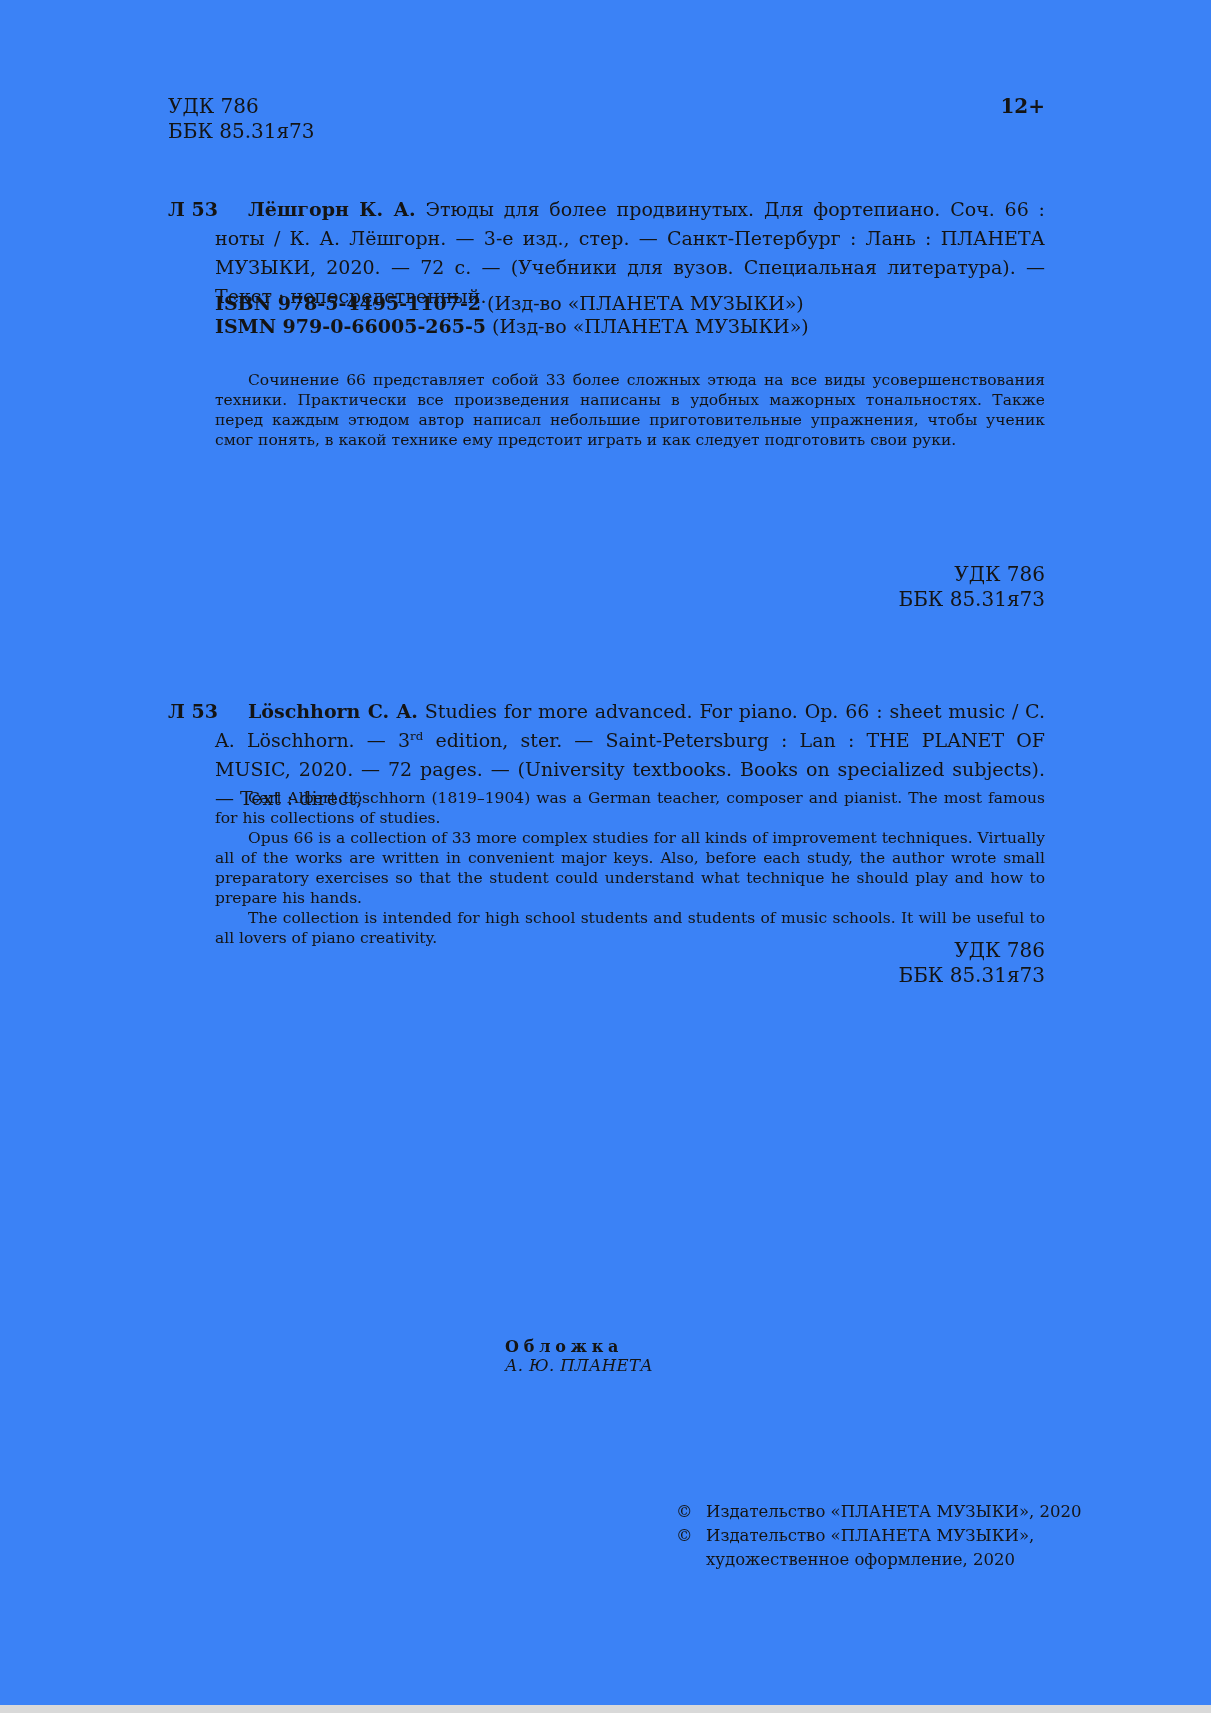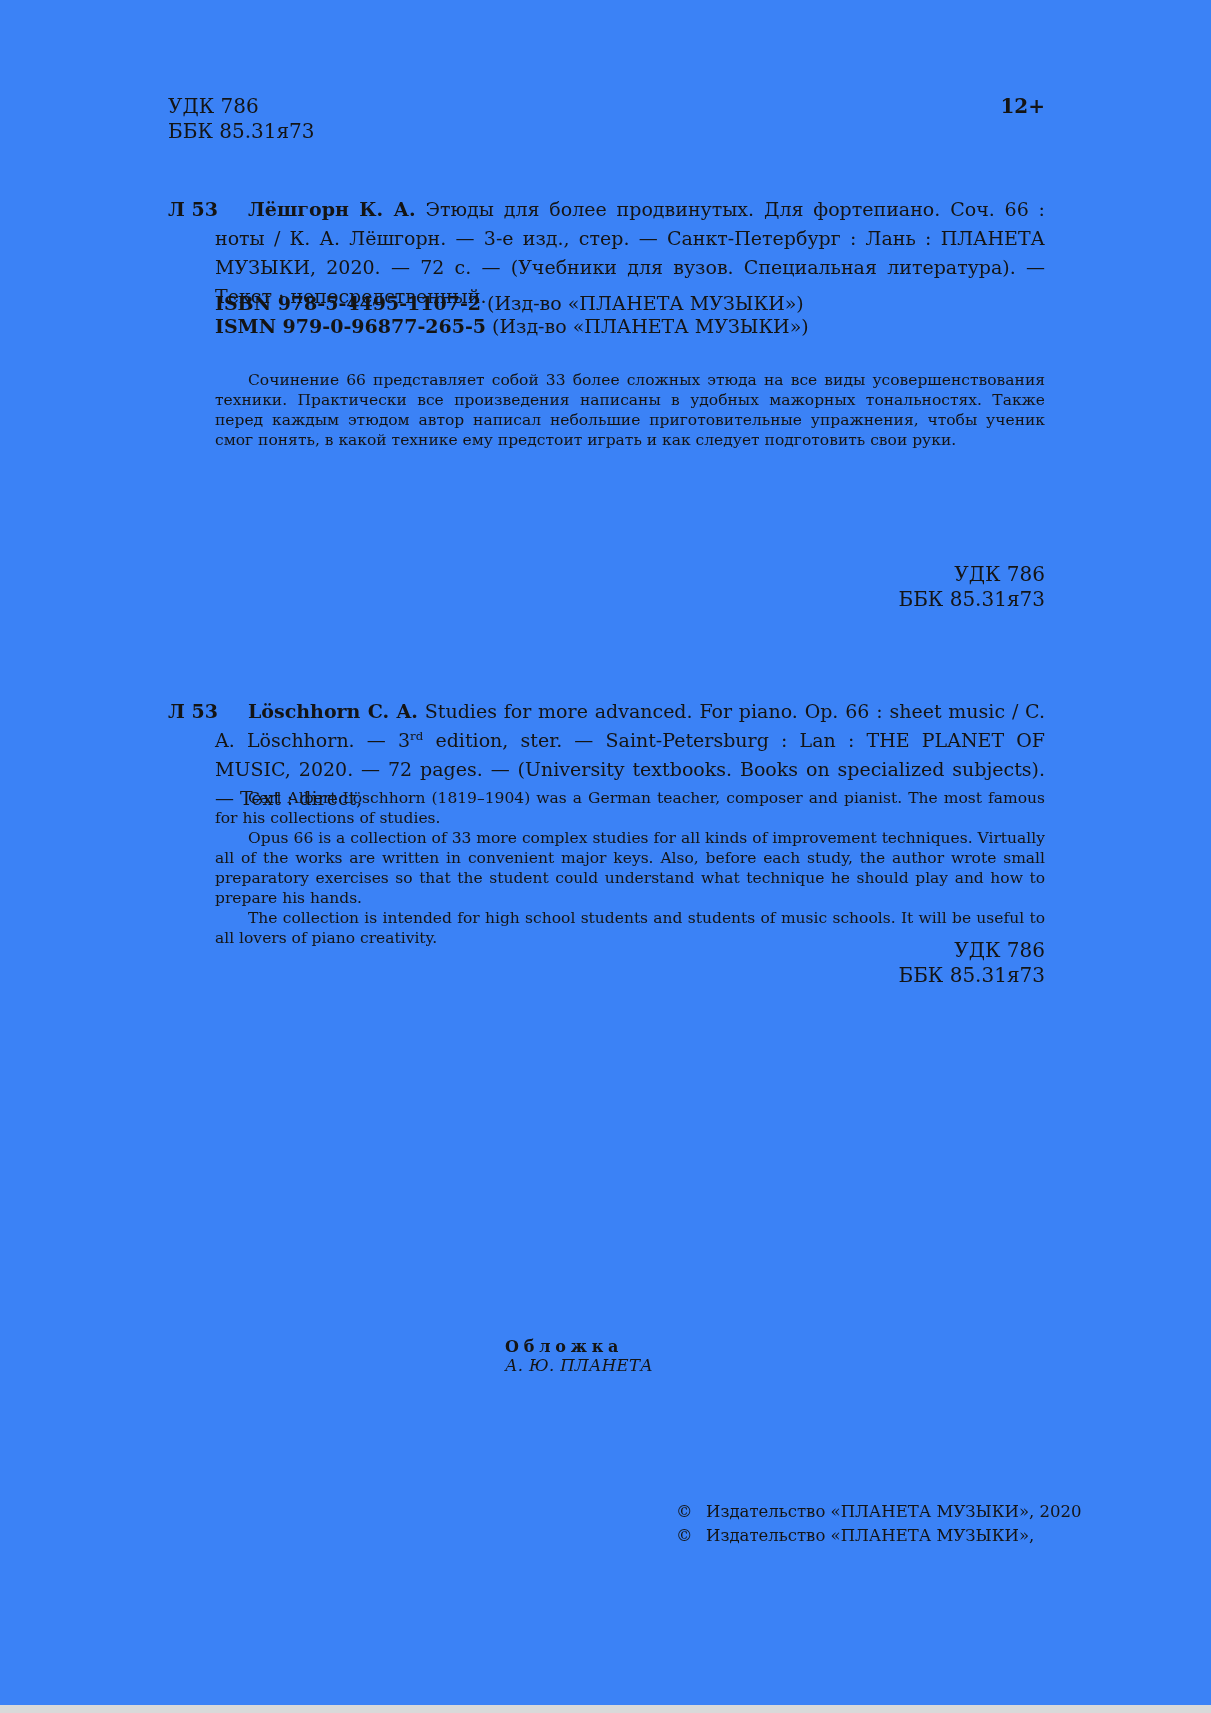"ISMN 979-0-96877-265-5" b { text: 979-0-96877-265-5 -> 979-0-66005-265-5 }
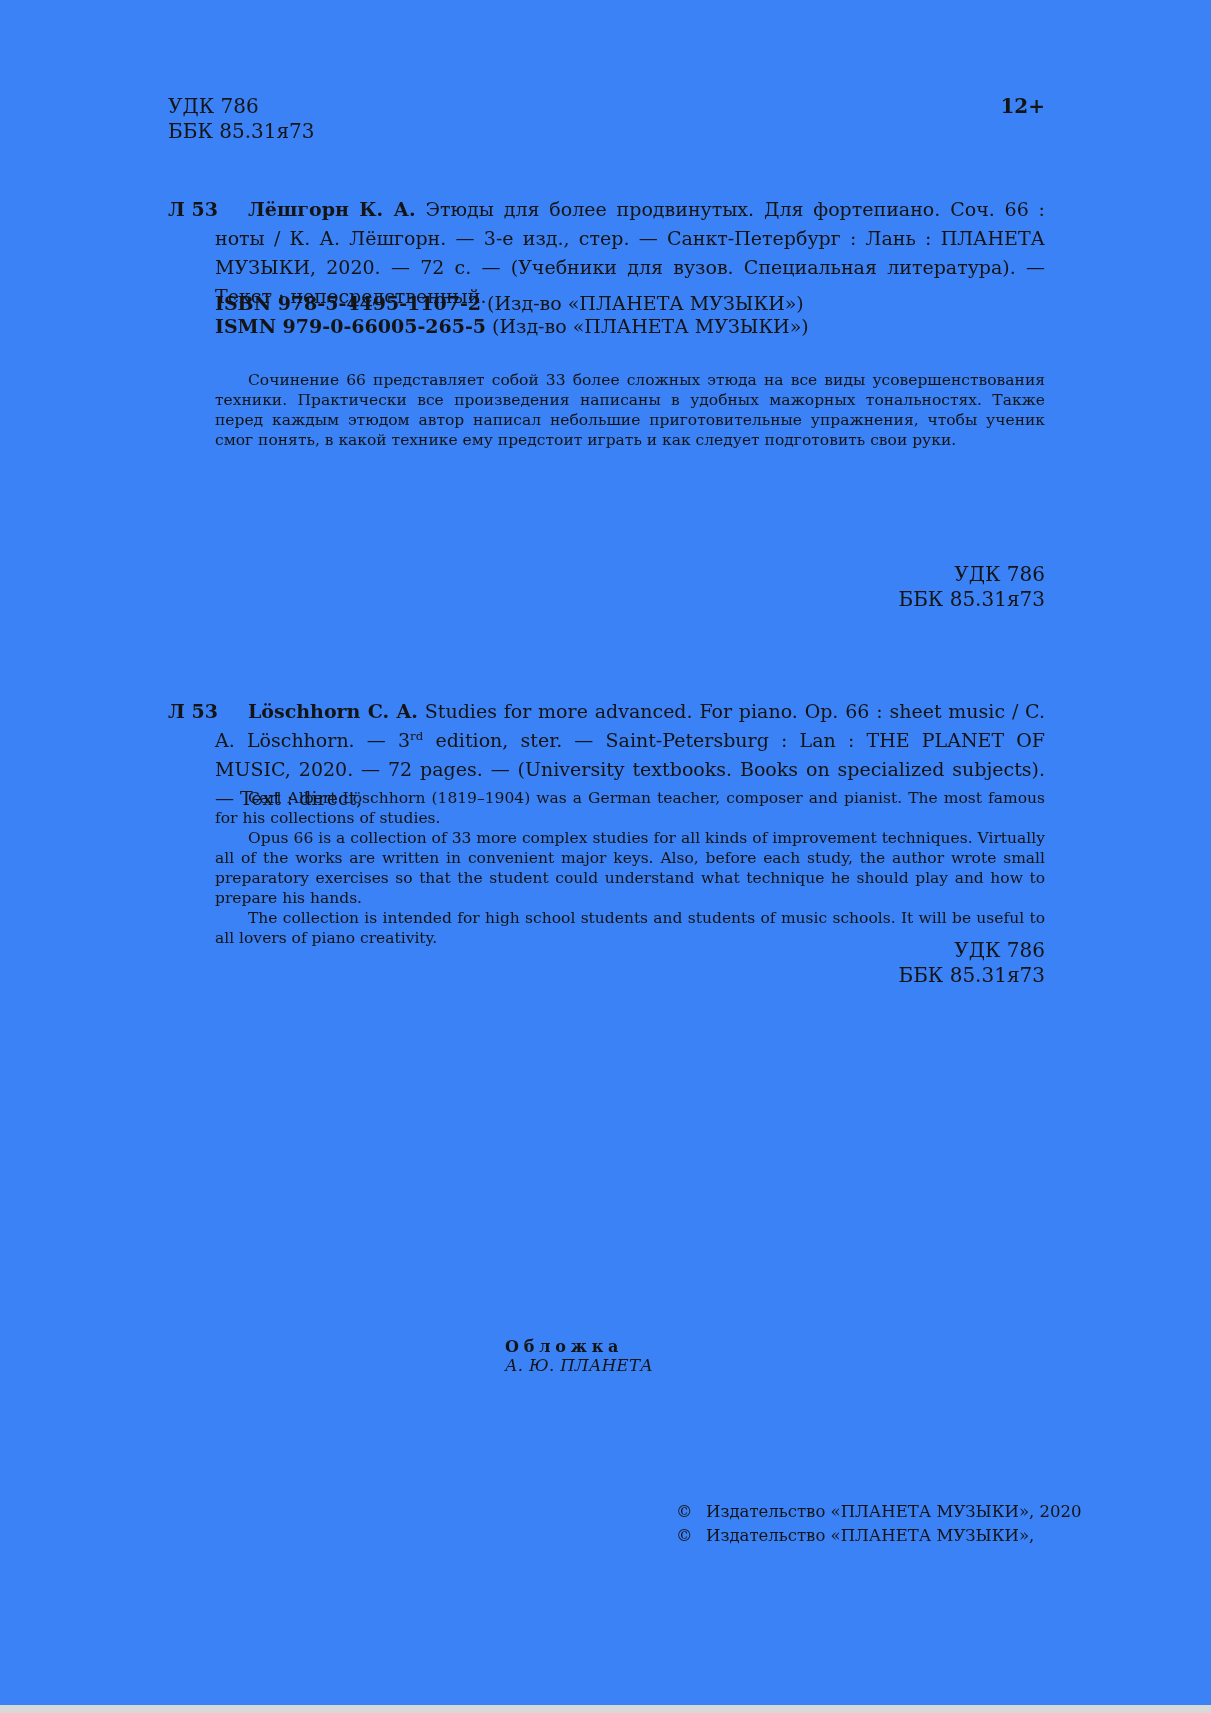"художественное оформление, 2020" div.c-indent { html: none -> <div>художественное оформление, 2020</div> }
